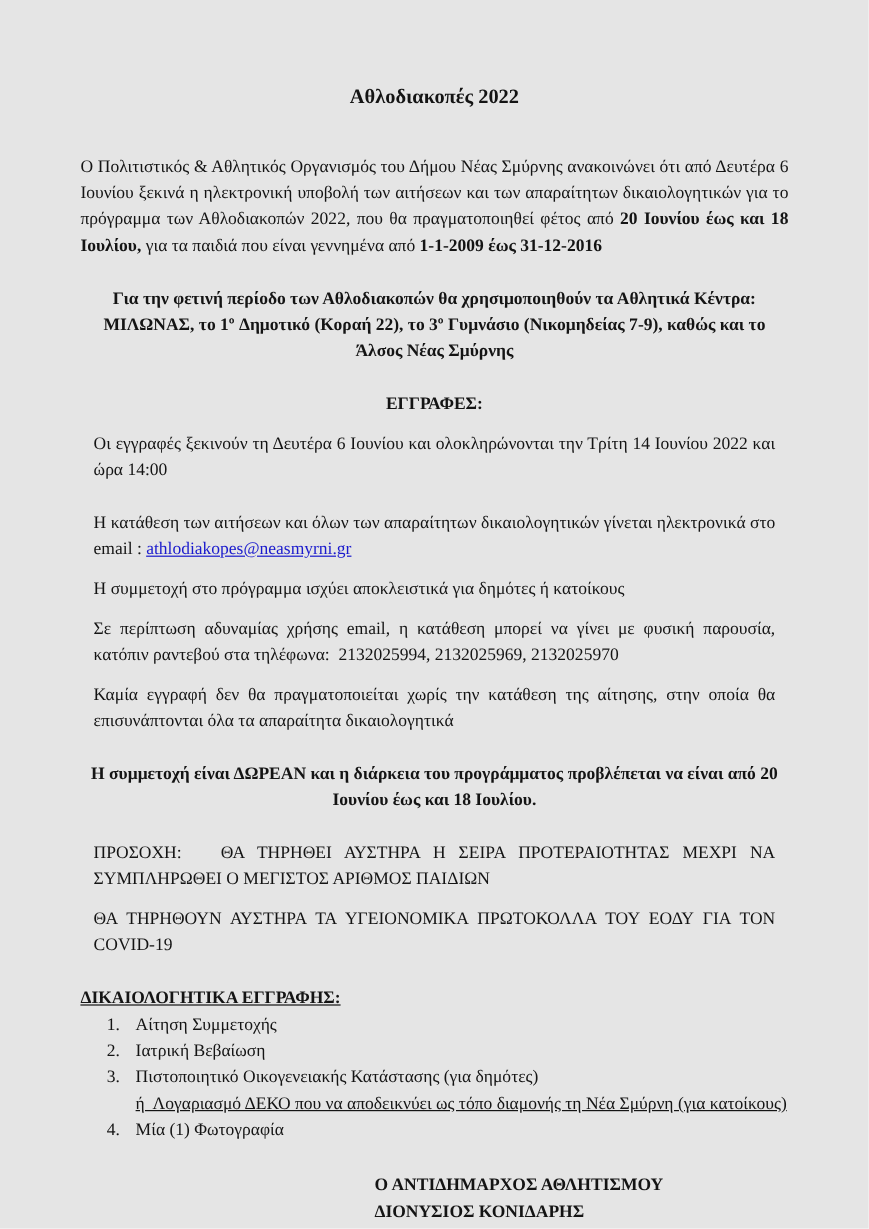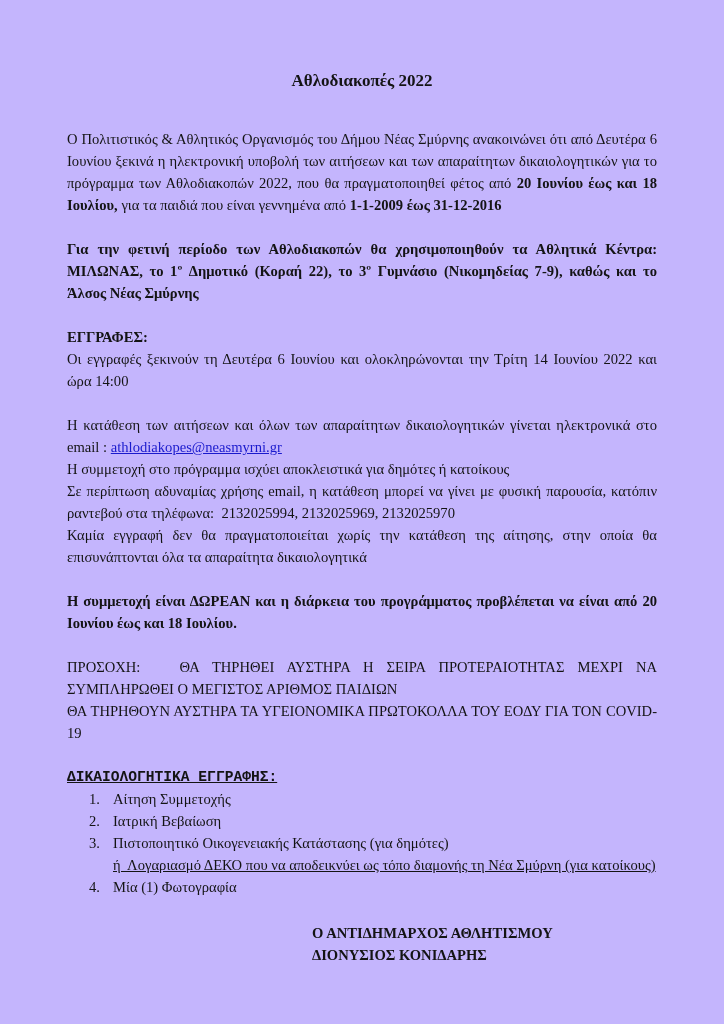"Αθλοδιακοπές 2022" .page { background: #c4b5fd -> #e5e5e5 }
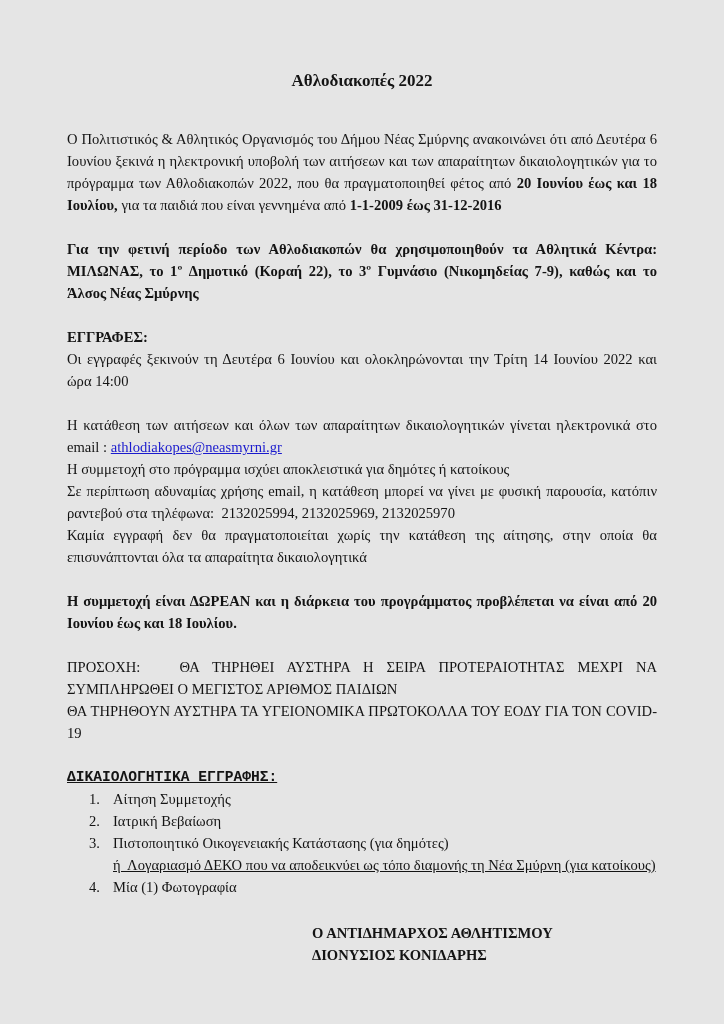"ΕΓΓΡΑΦΕΣ:" .bold { text-align: none -> center }
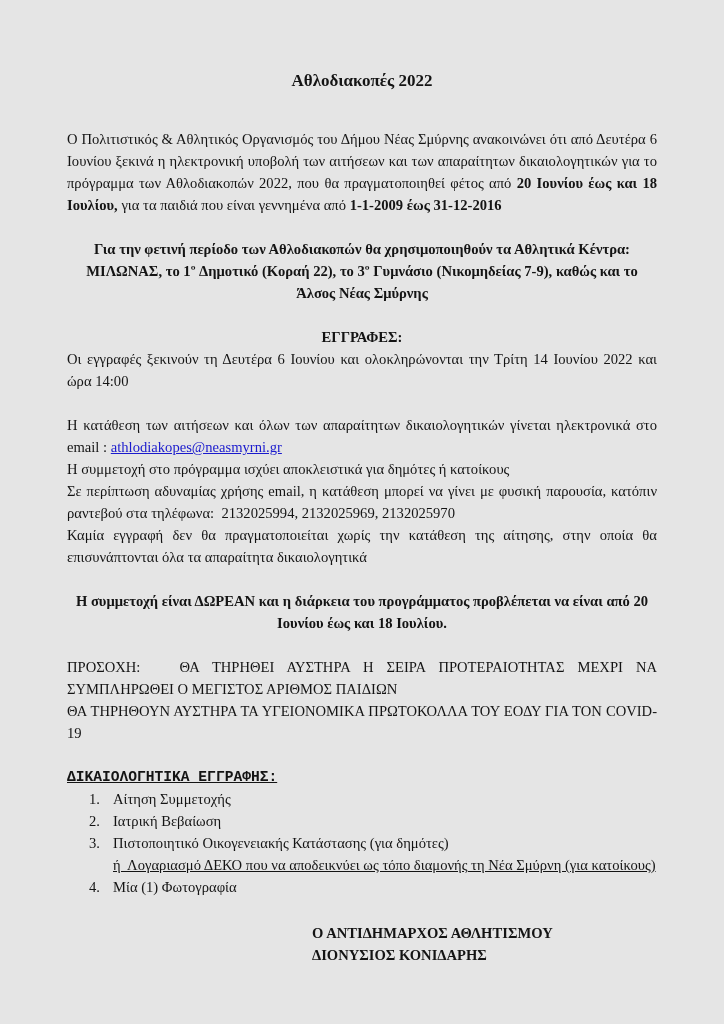"Οι εγγραφές ξεκινούν τη Δευτέρα" .tight p, p.tight { margin: 0 -> 11px }
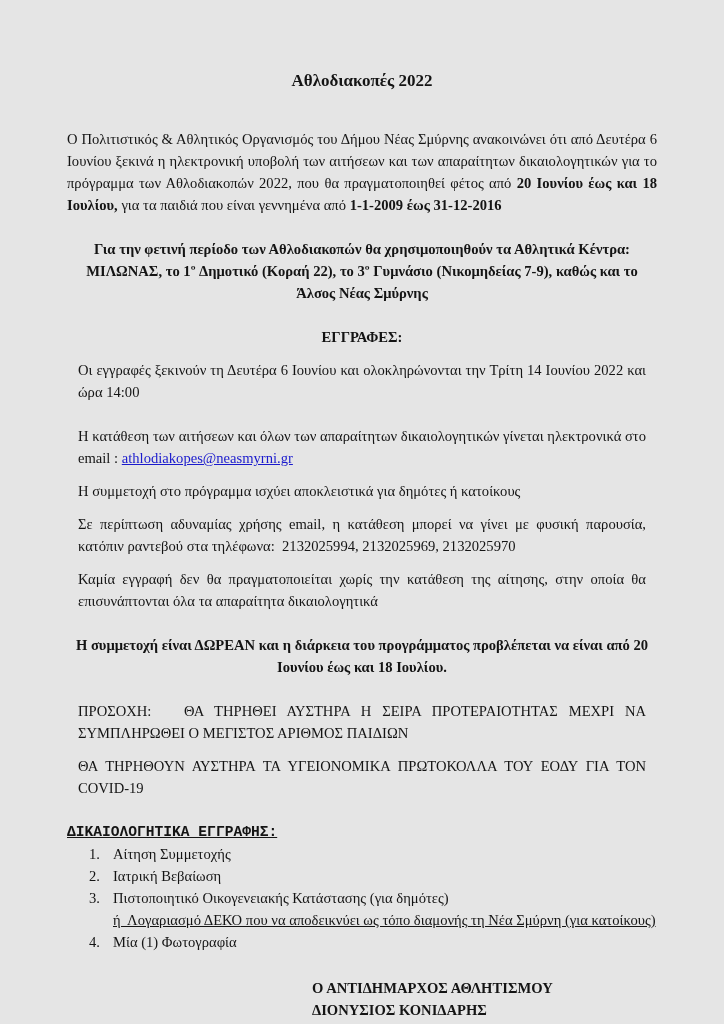"ΔΙΚΑΙΟΛΟΓΗΤΙΚΑ ΕΓΓΡΑΦΗΣ:" .heading-underline { font-family: Liberation Mono, monospace -> none }
